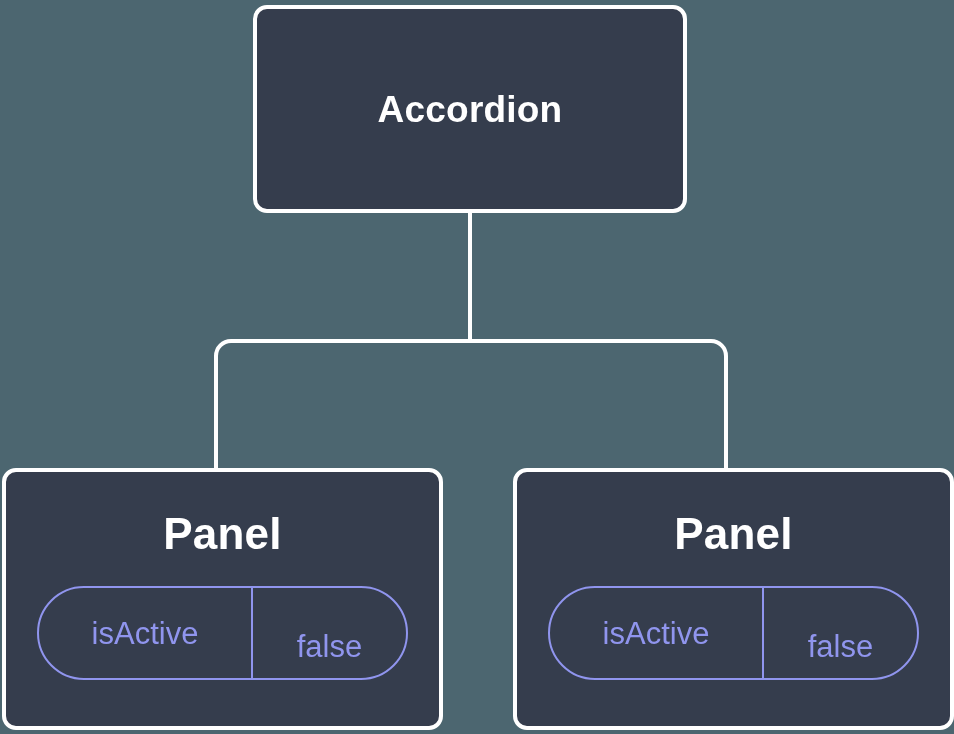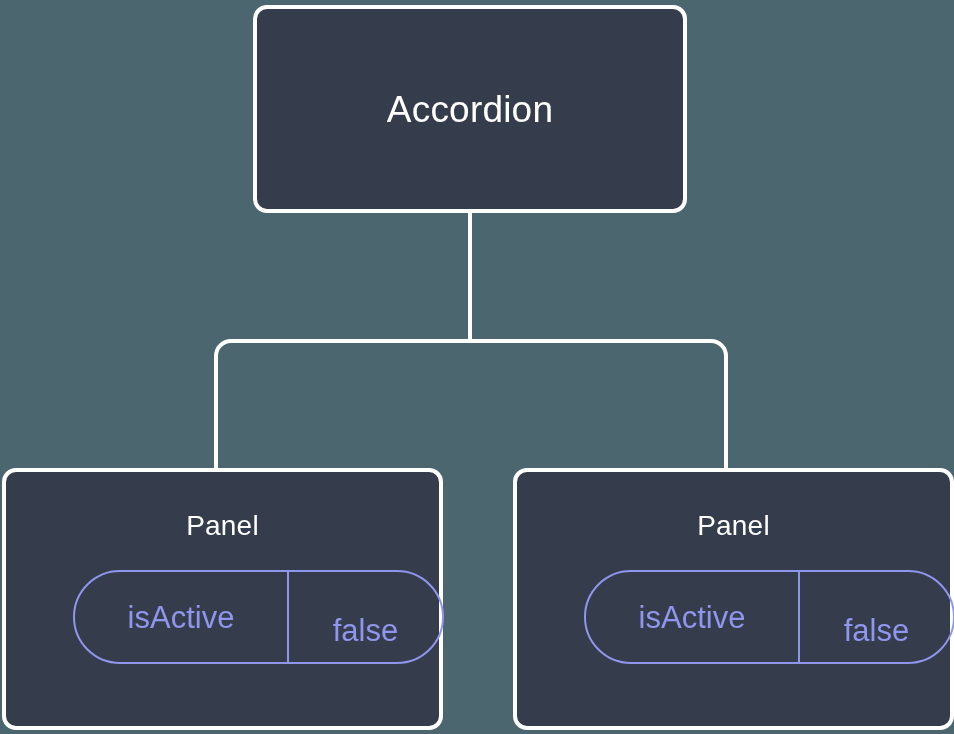"Accordion" .node-title { font-weight: 400 -> 700 }
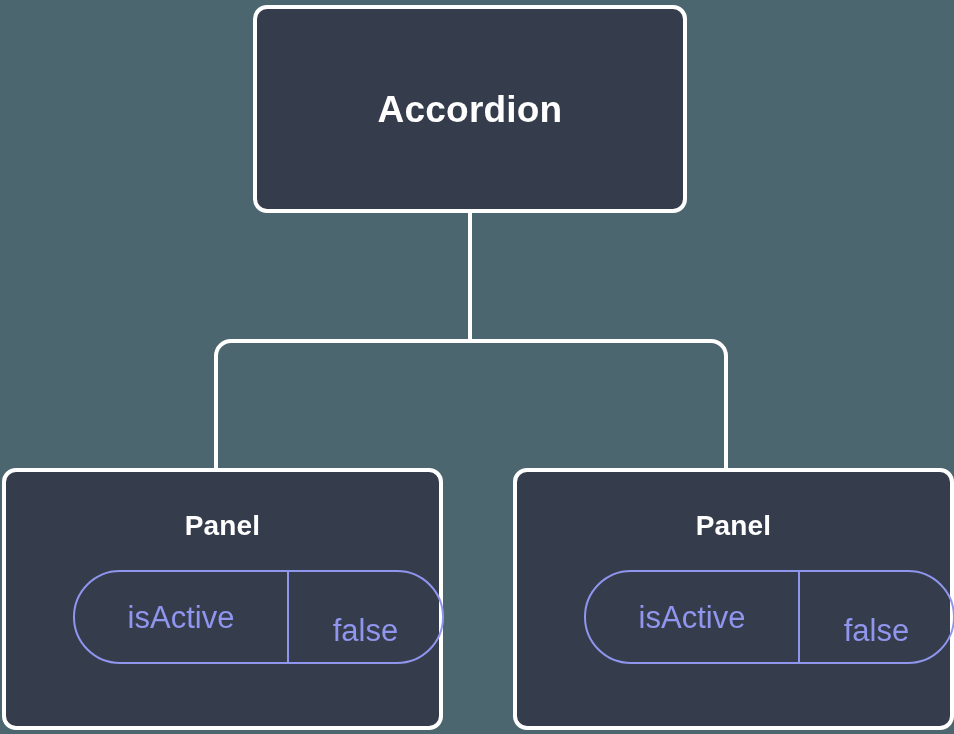"Panel" .node-child .node-title { font-size: 28px -> 44px }
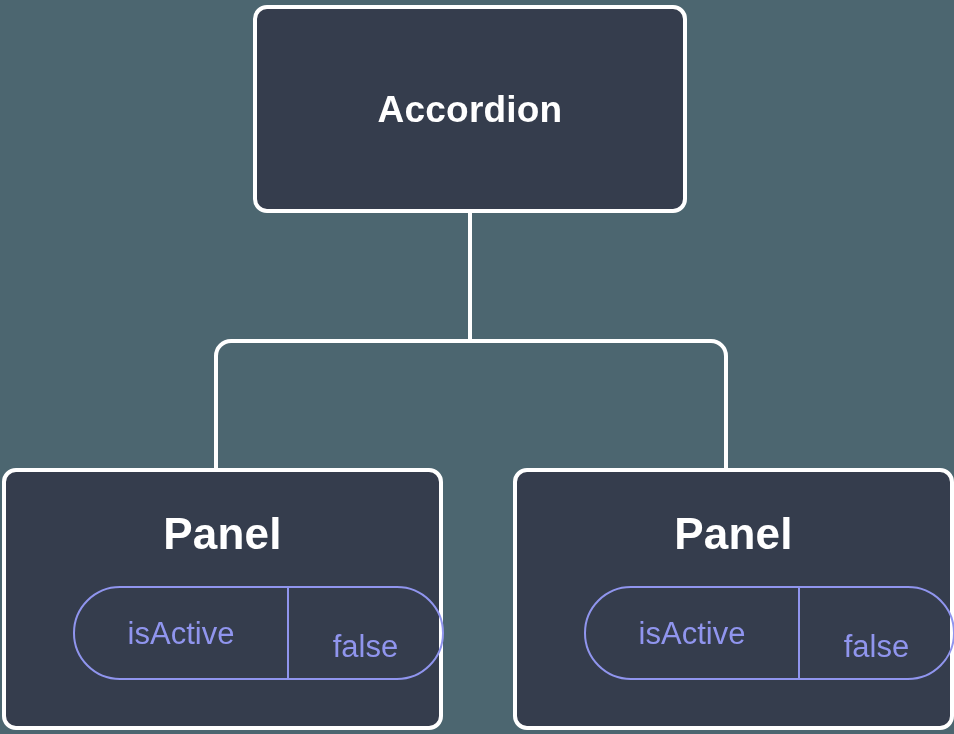"isActive" .props { justify-content: flex-end -> center; padding-left: 10px -> none }
